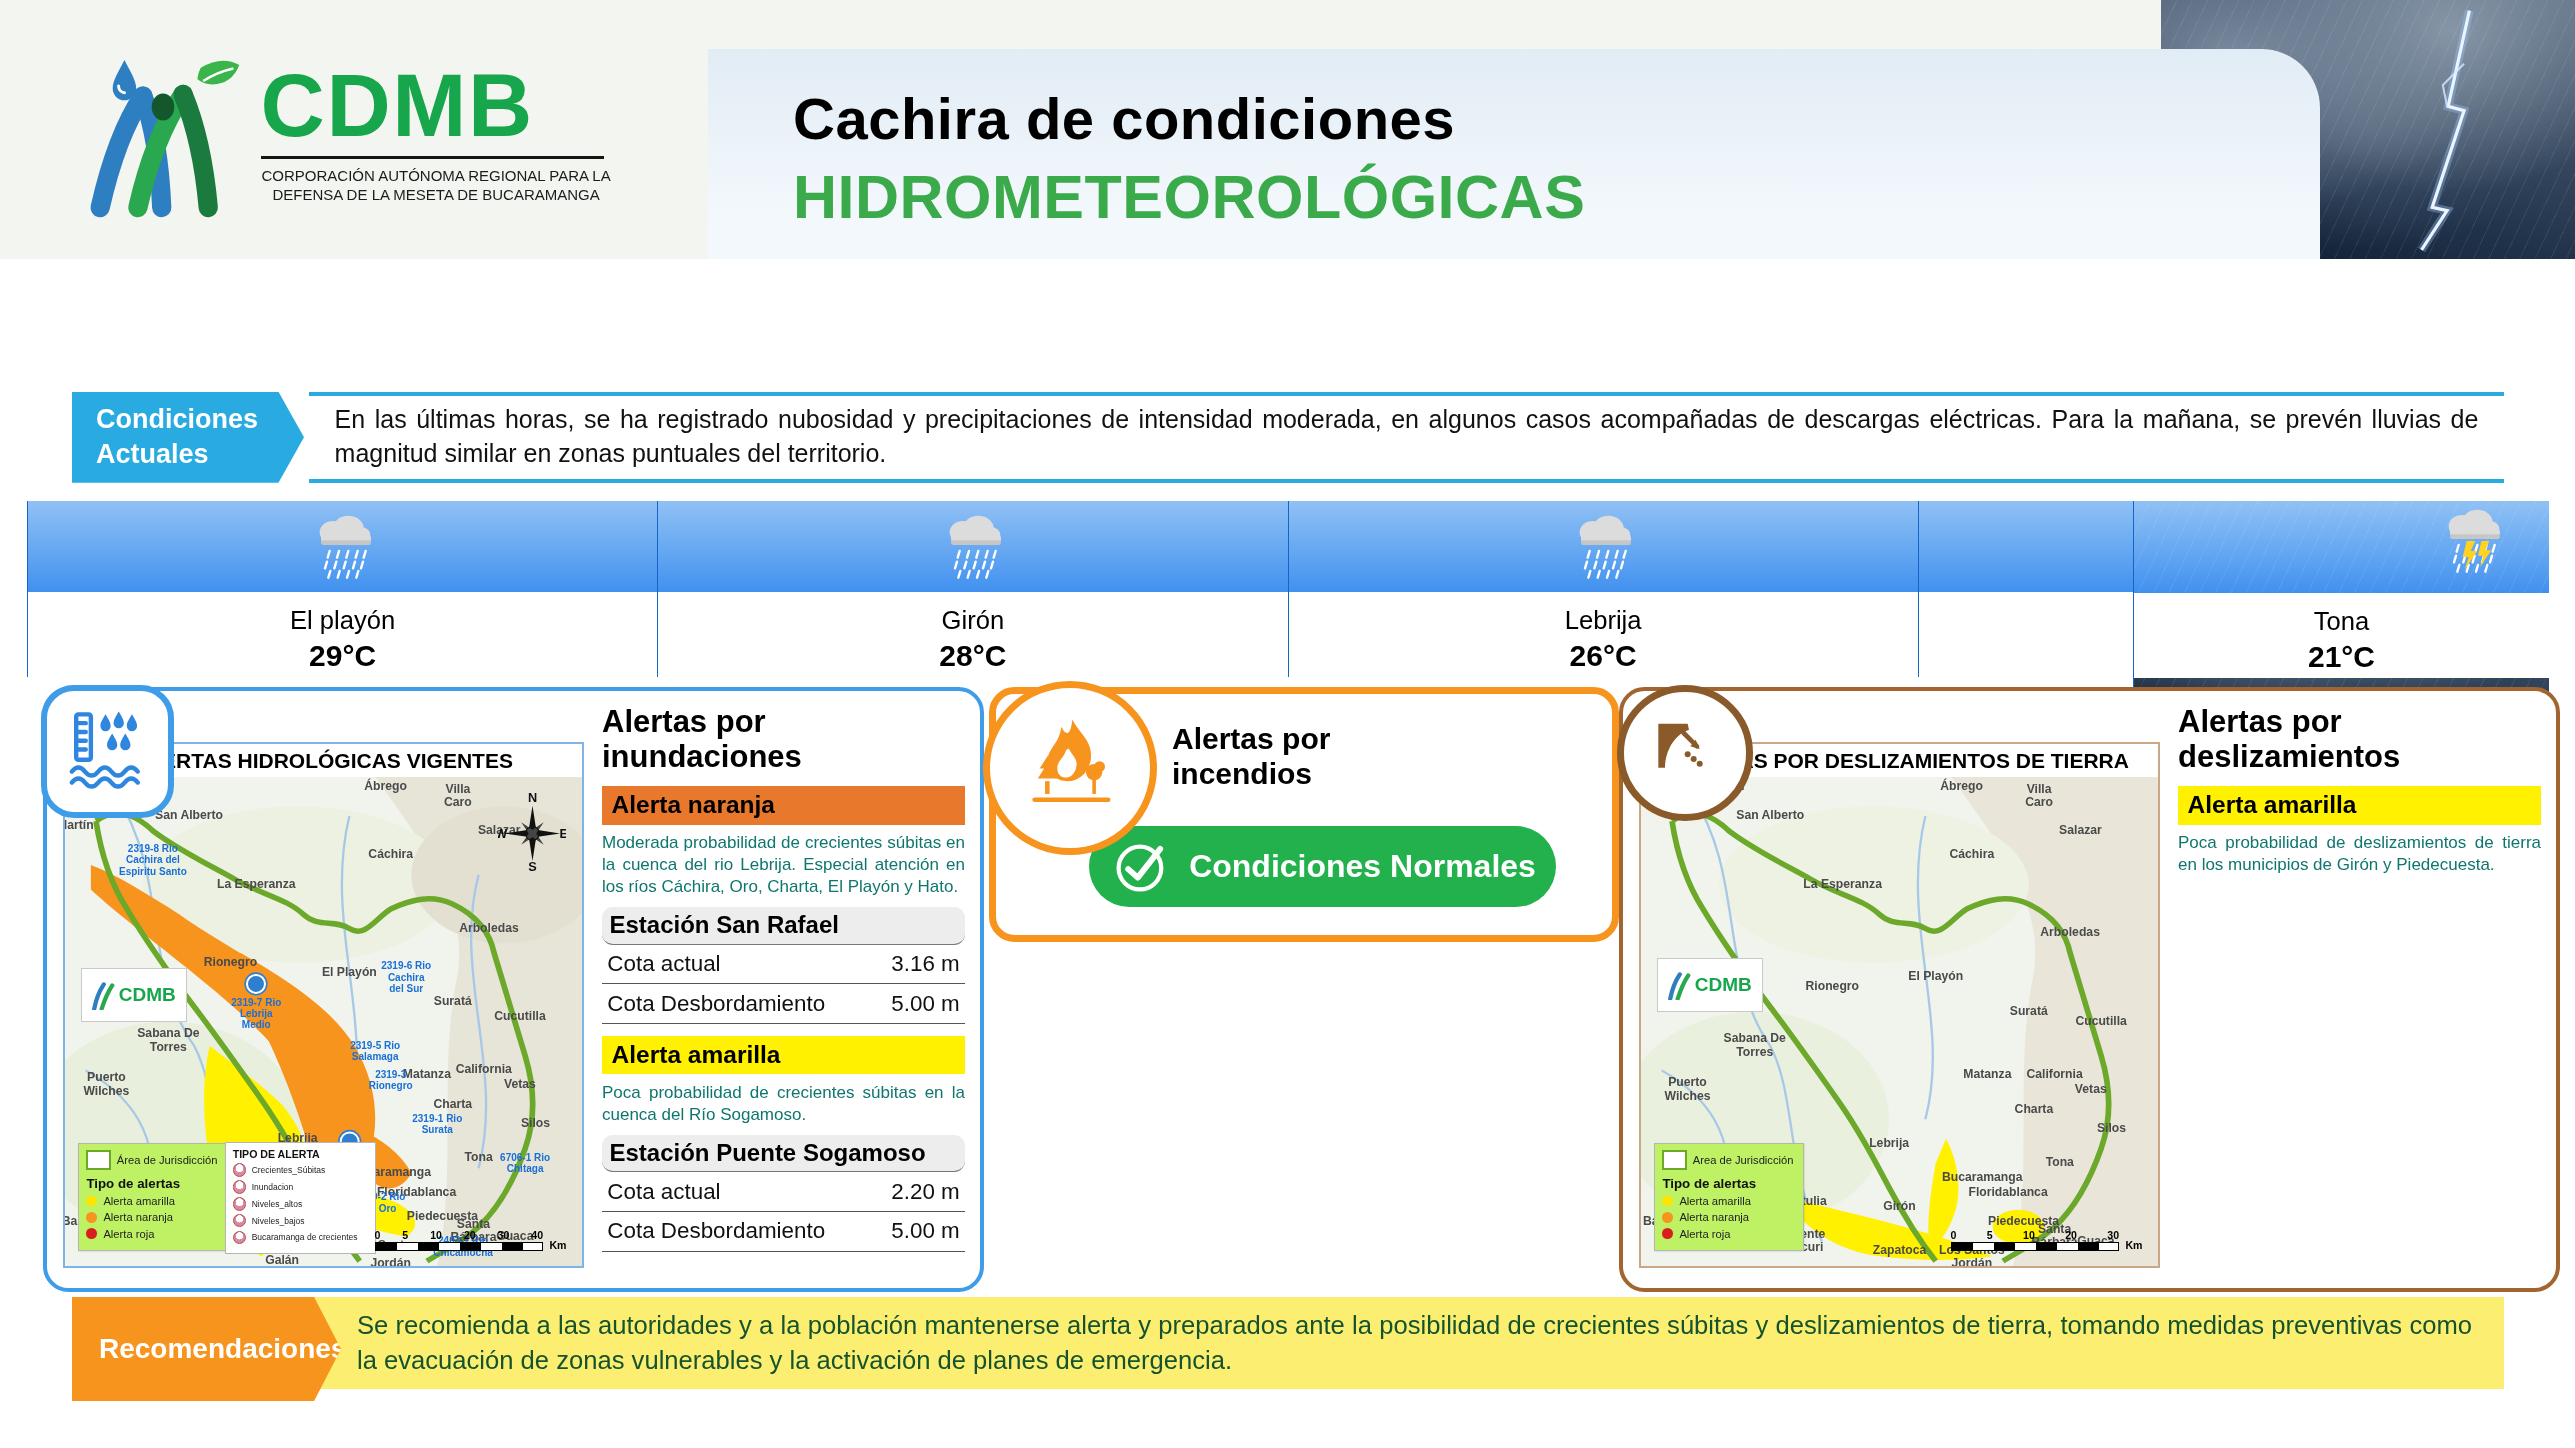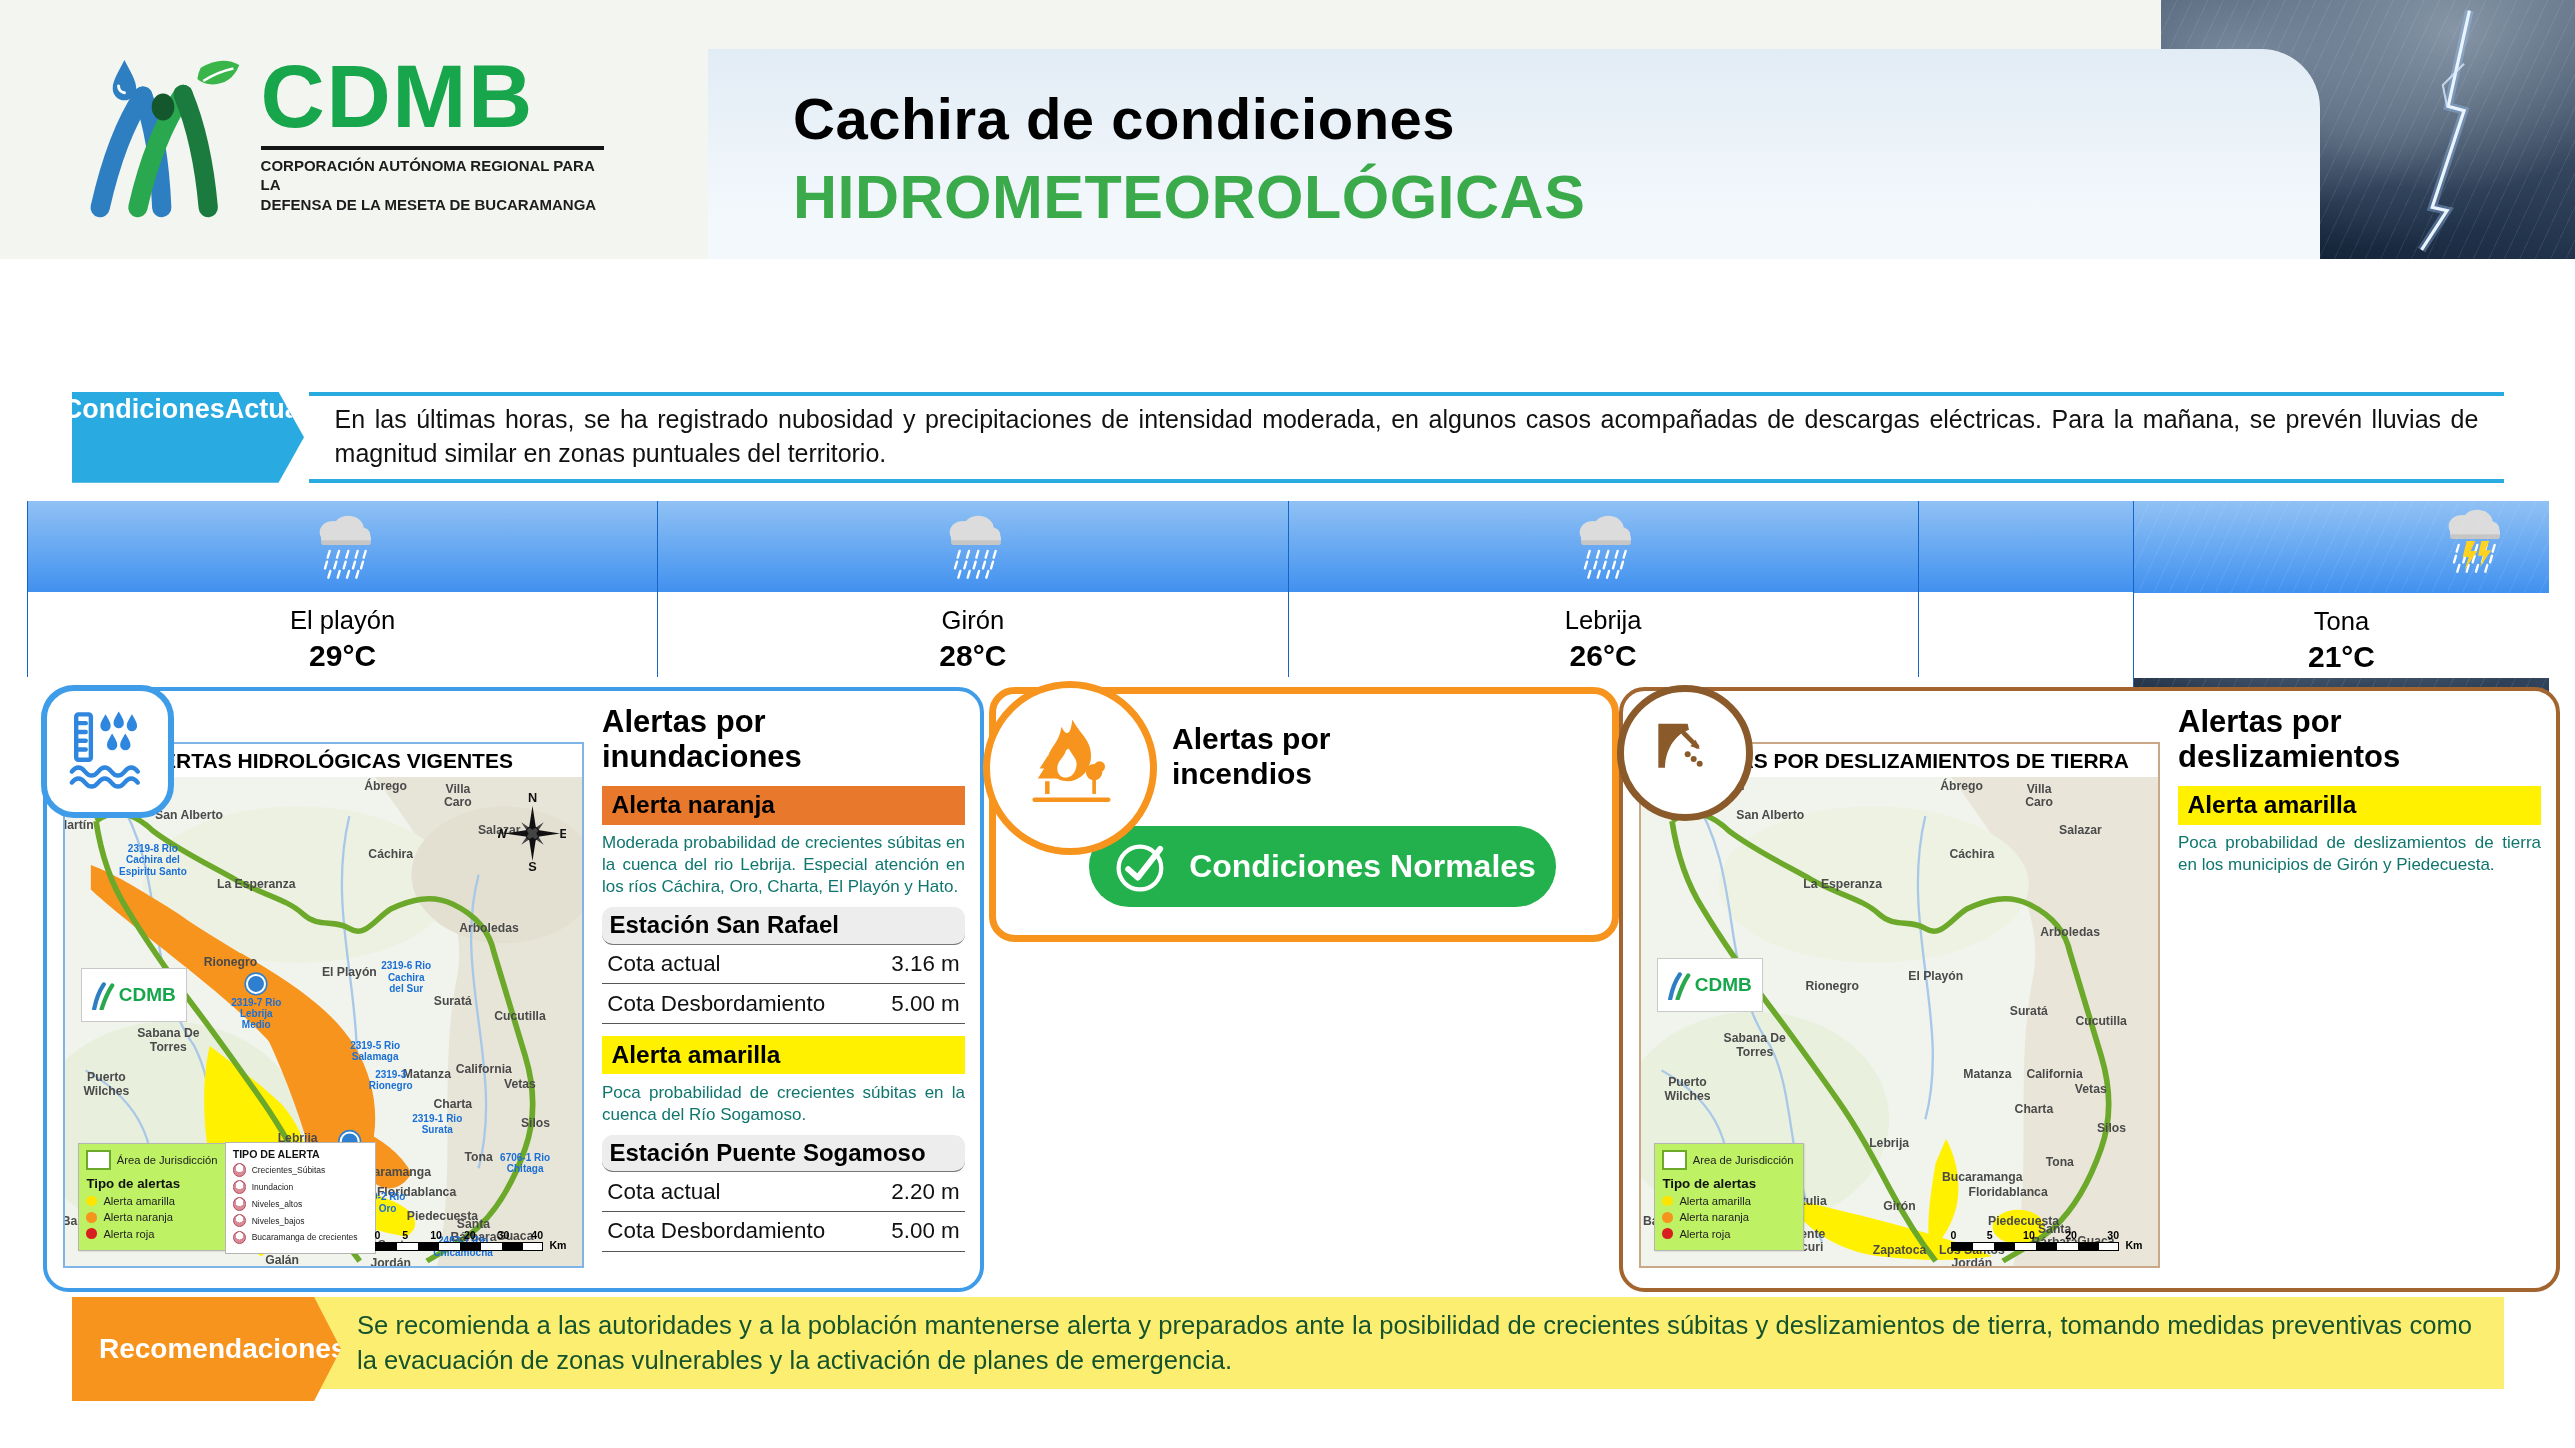"CORPORACIÓN AUTÓNOMA REGIONAL PARA LA" .logo-sub { font-weight: bold -> normal; text-align: none -> center }
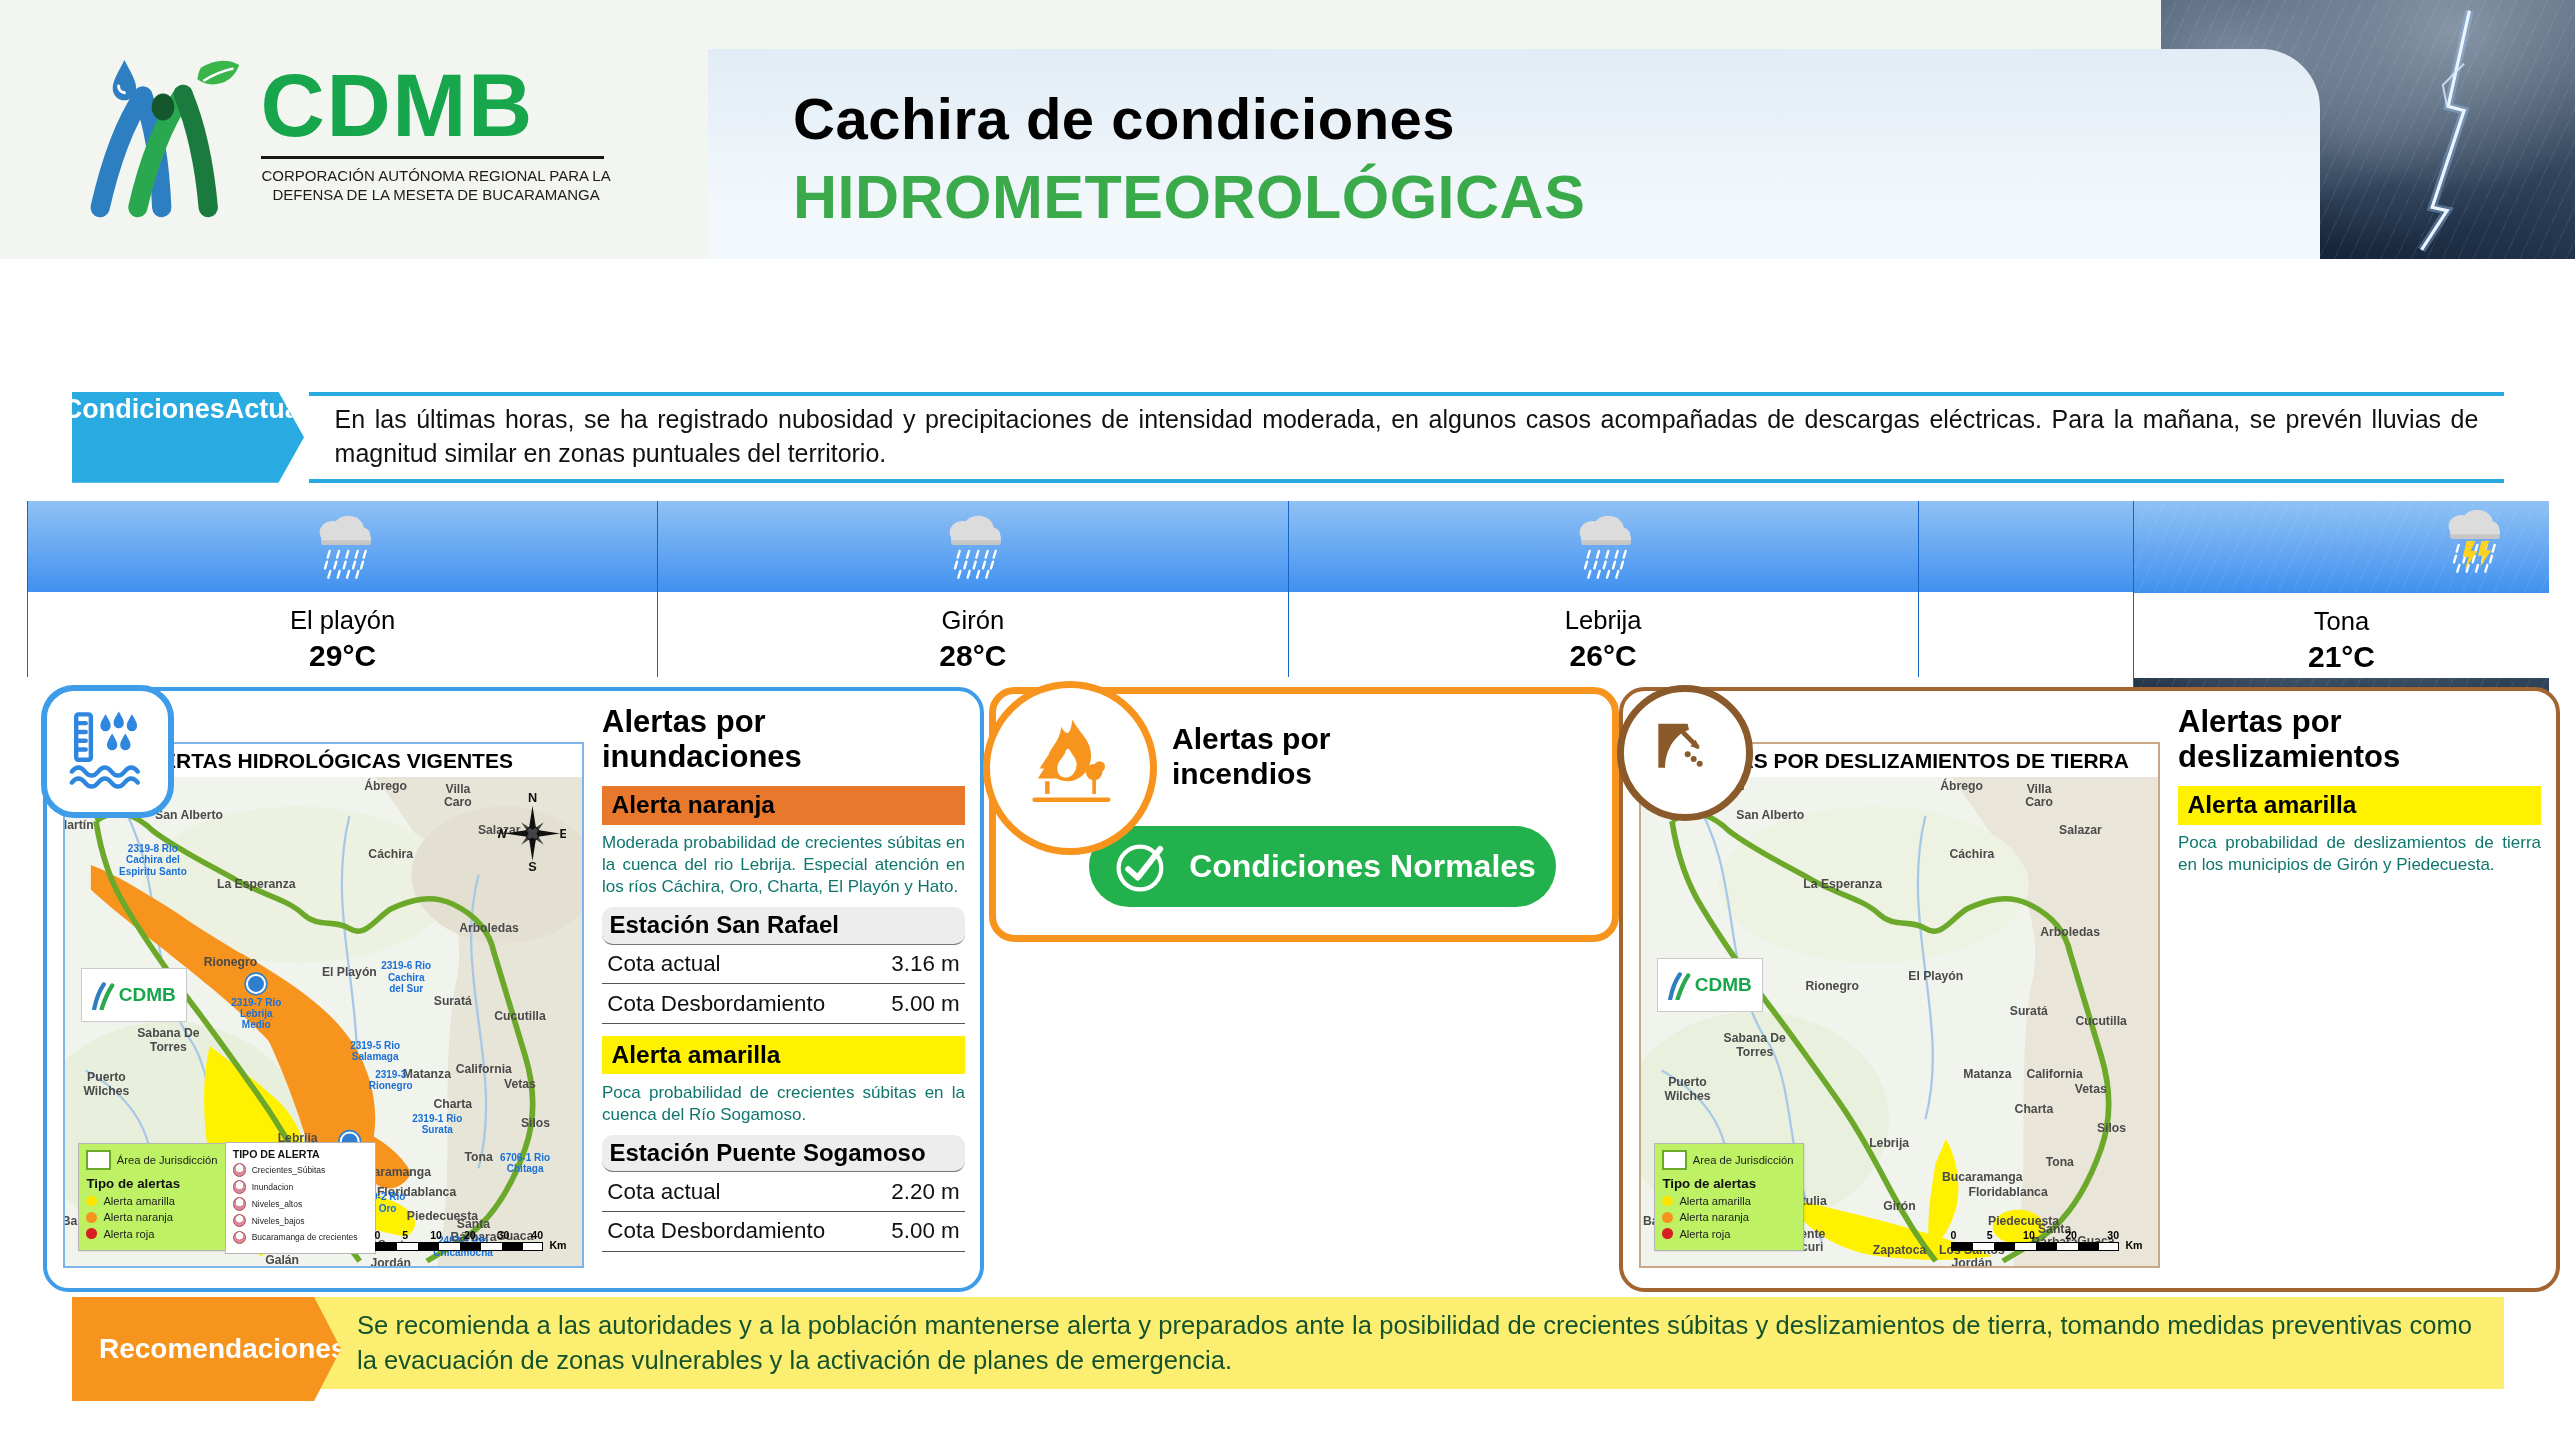"Condiciones" .clabel { flex-direction: row -> column }
